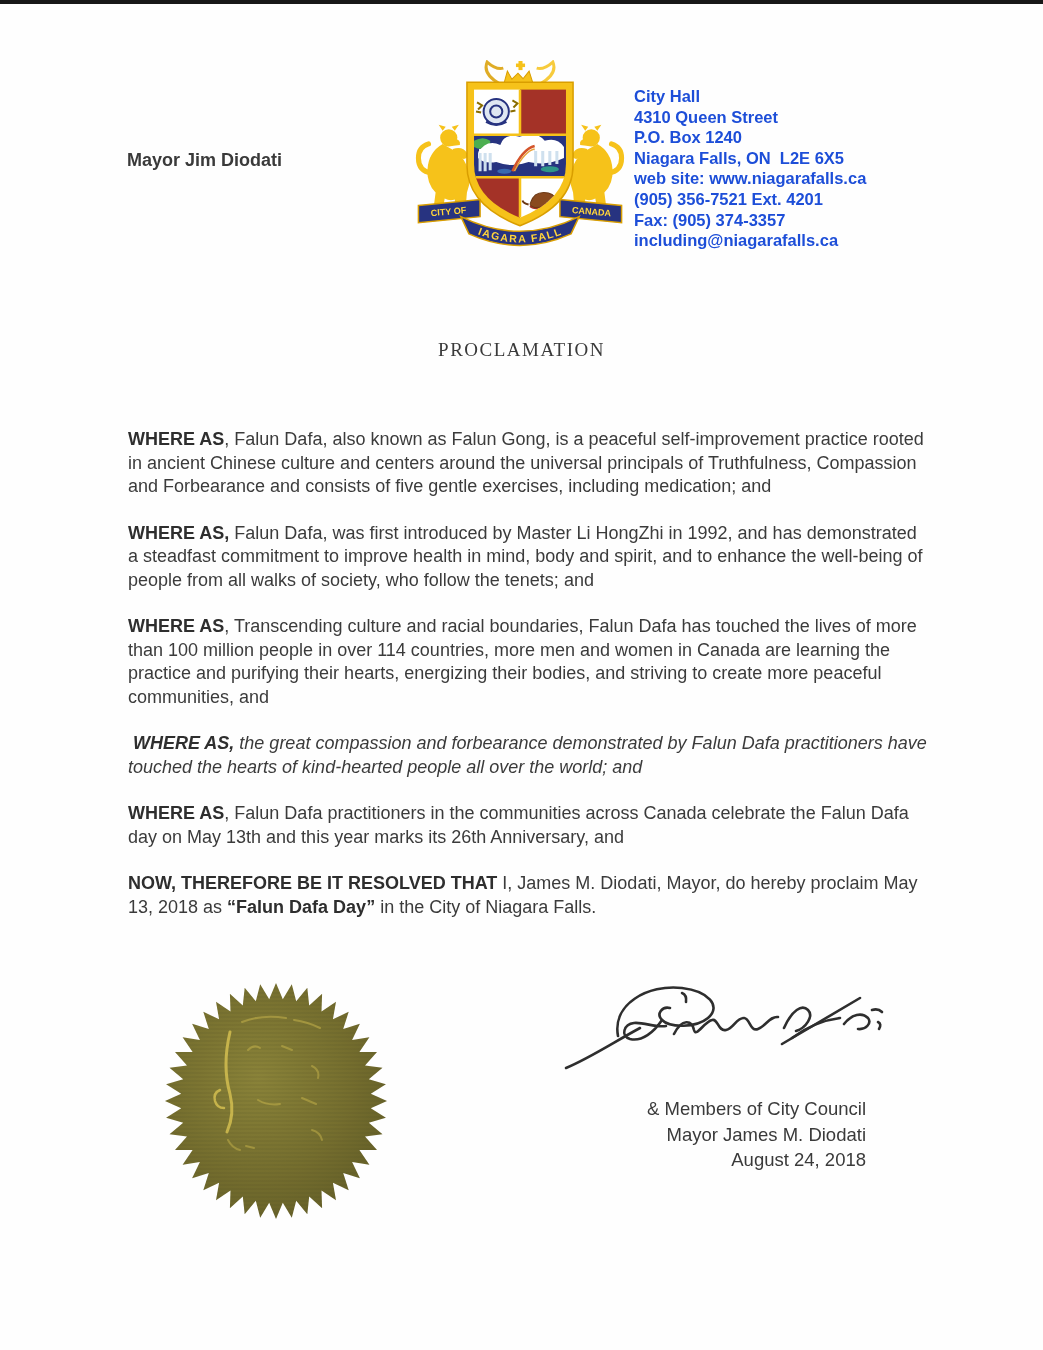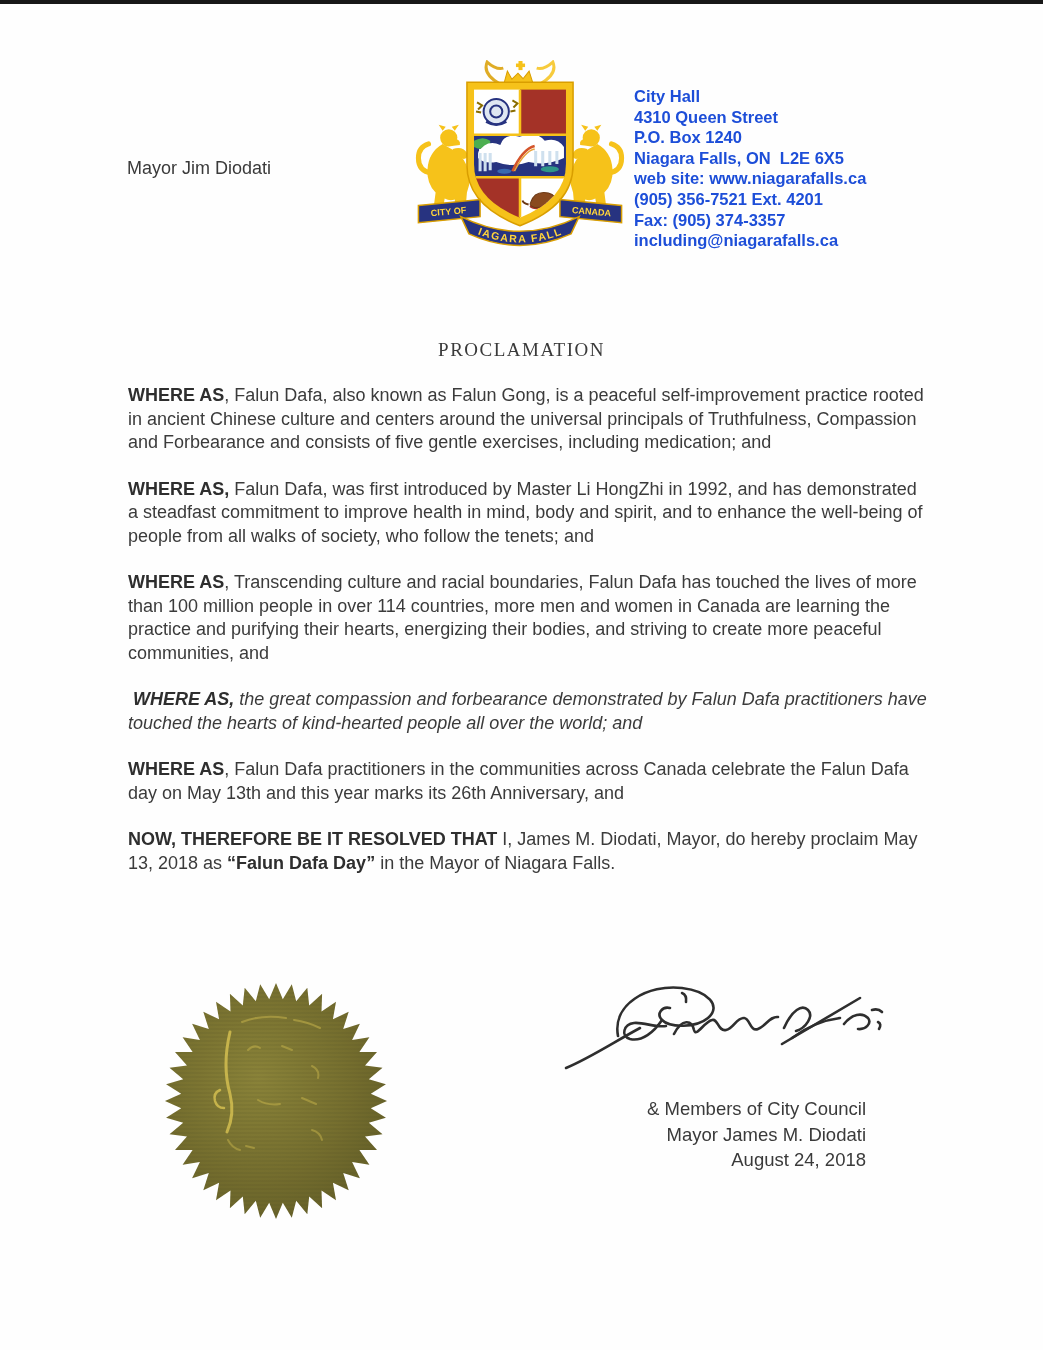"Mayor Jim Diodati" .mayor-name { font-weight: normal -> bold; top: 158px -> 150px }
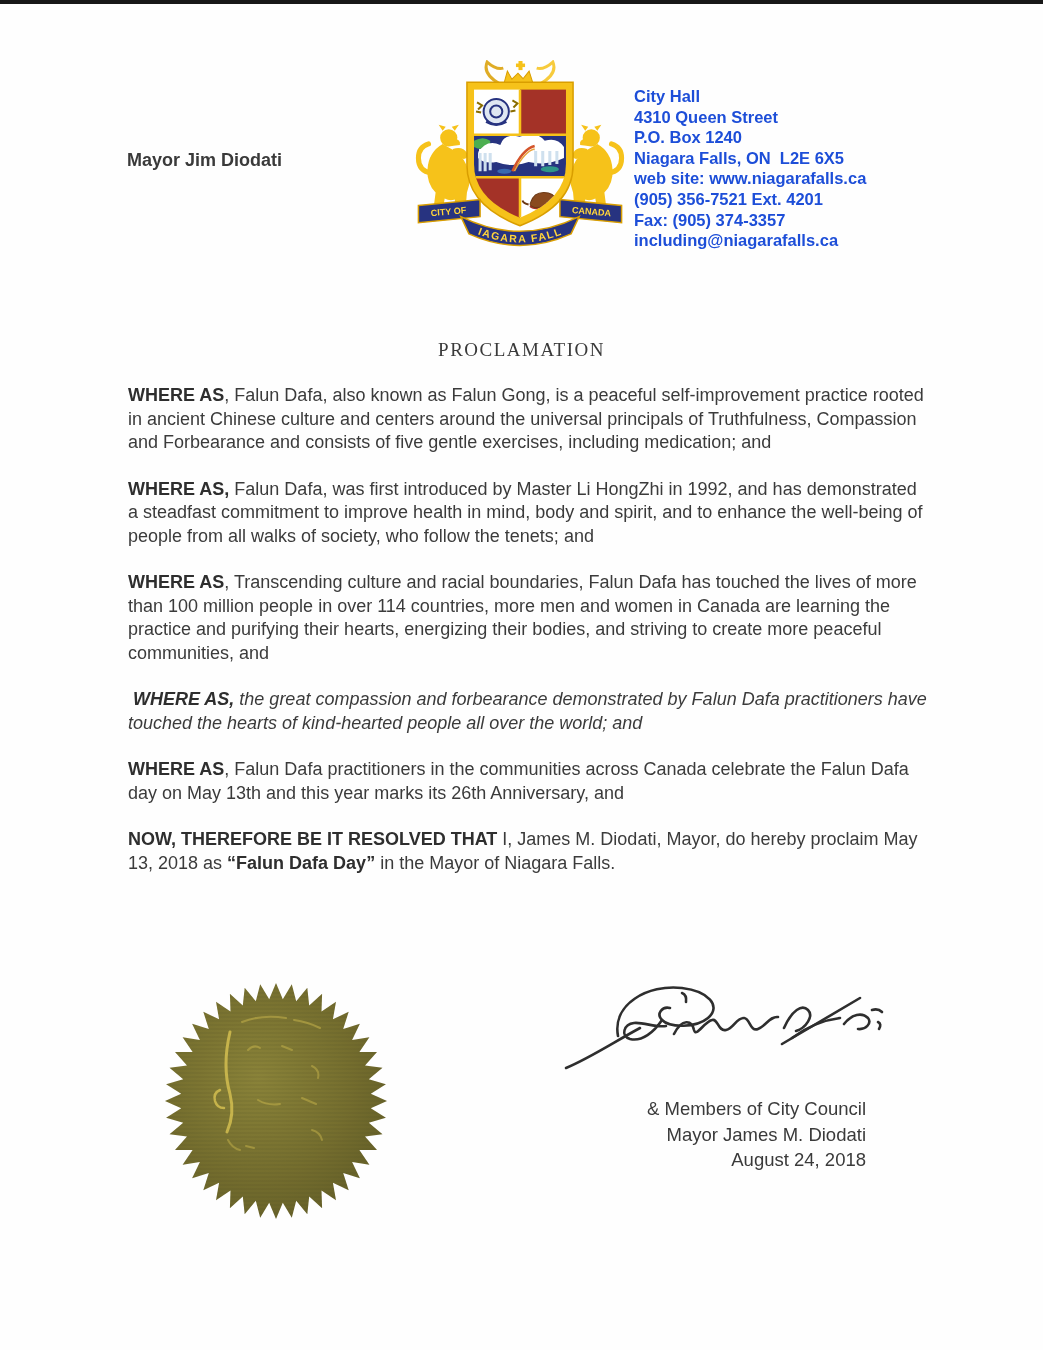"WHERE AS, Falun Dafa, also" .body-text { top: 384px -> 428px }
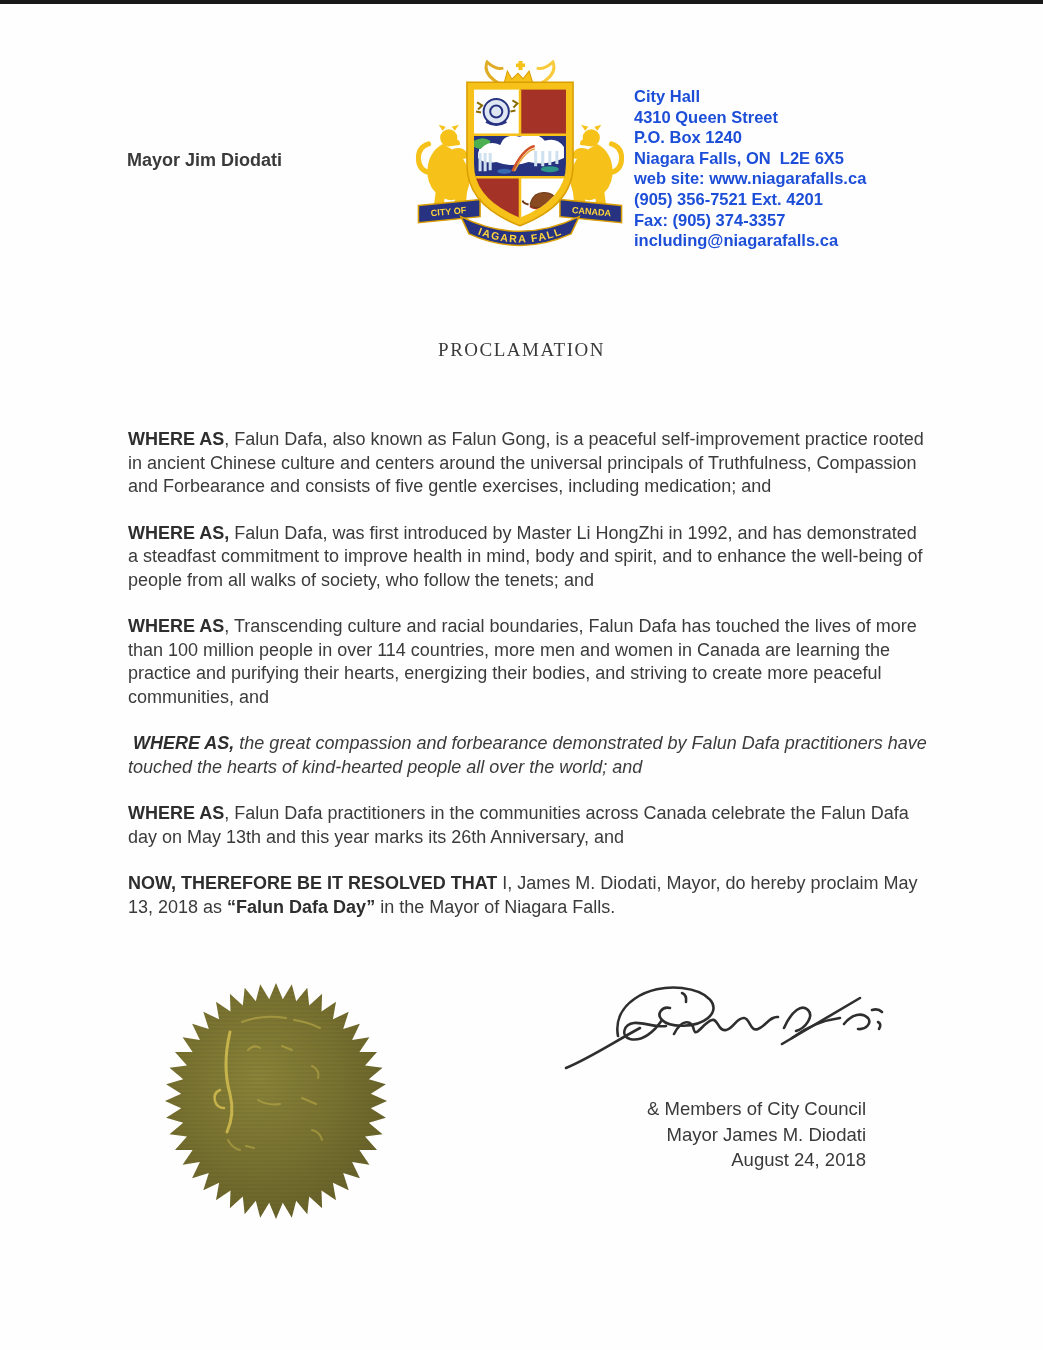"in the Mayor of Niagara" span { text: Mayor -> City }
